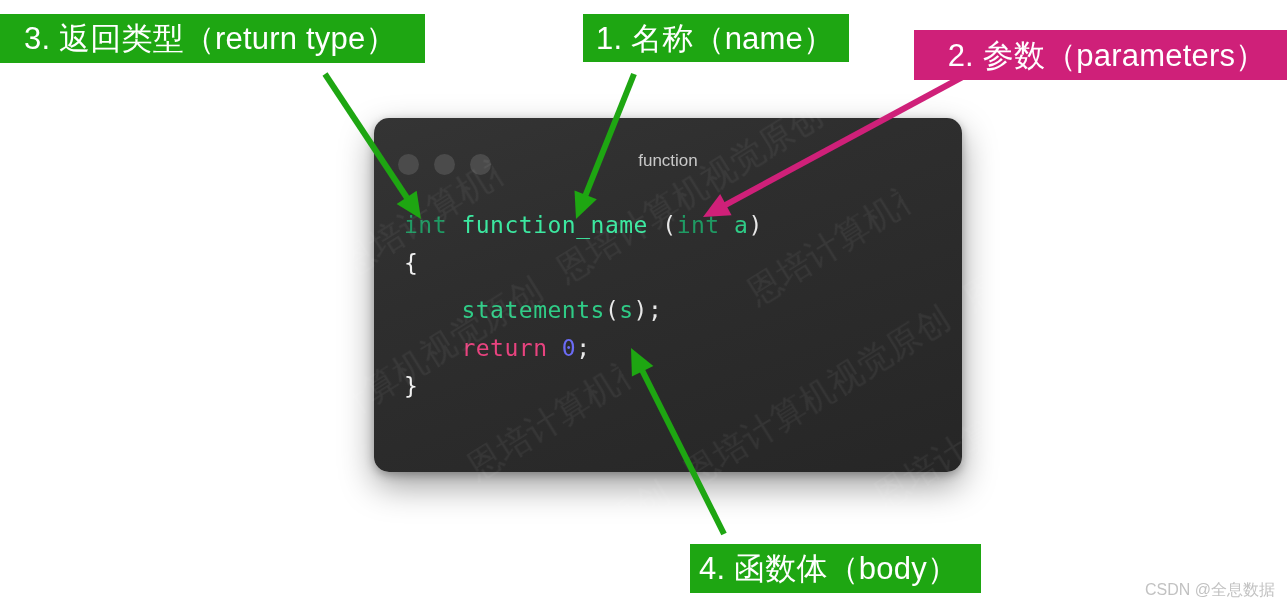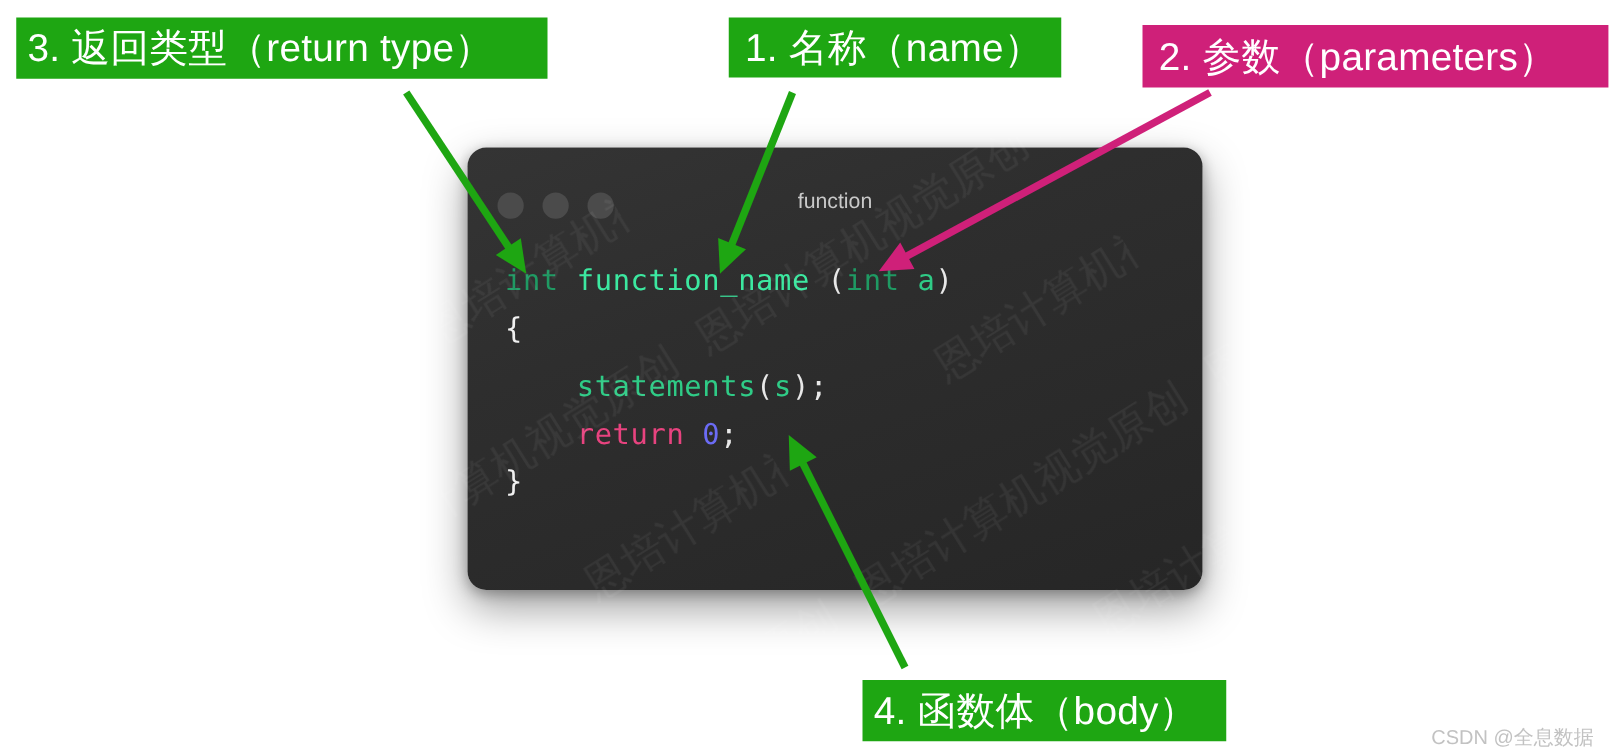"3. 返回类型（return type）" #label-return-type { margin-left: 13px -> none; padding-left: 9px -> 24px }
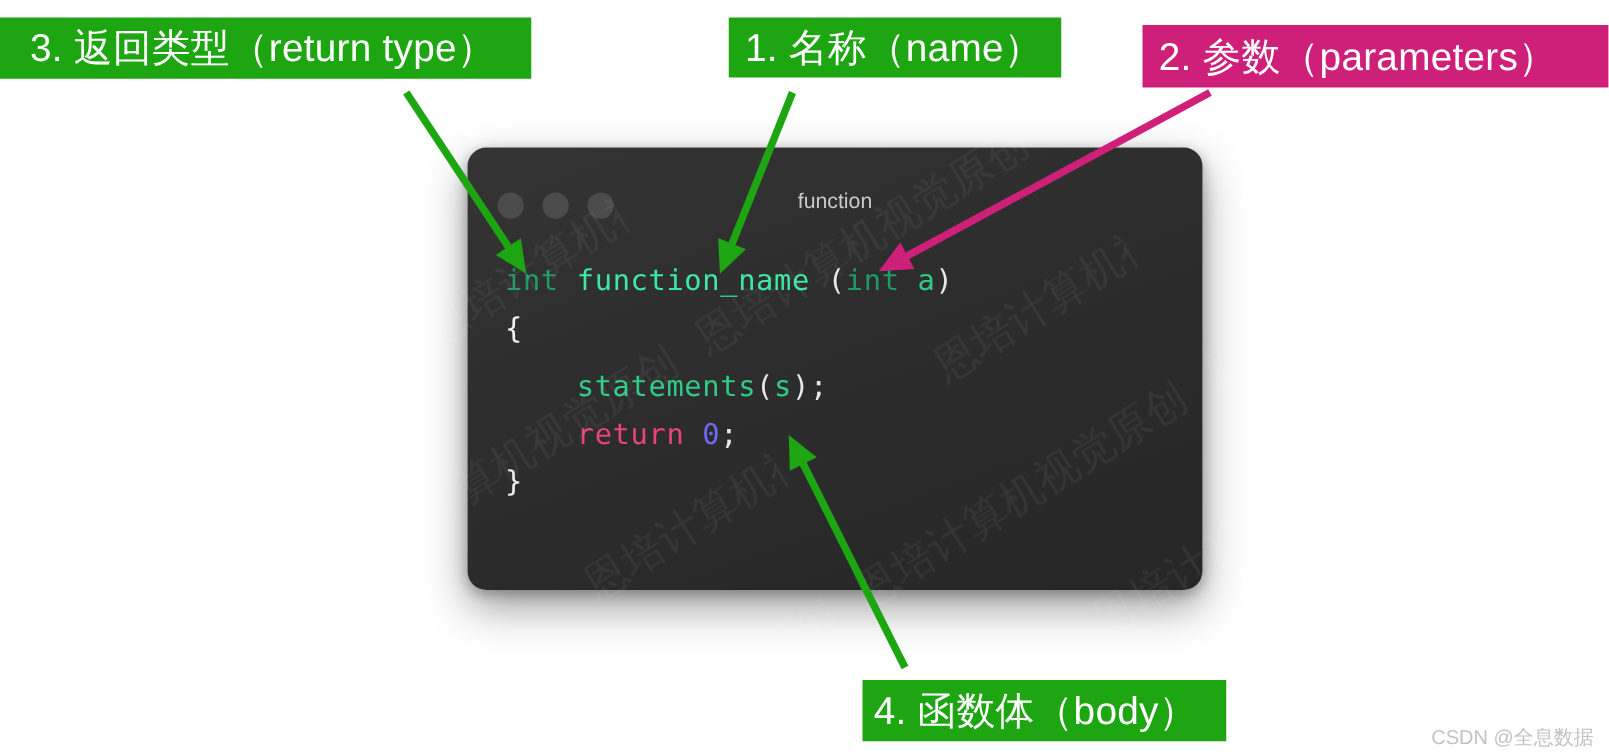"2. 参数（parameters）" #label-parameters { justify-content: none -> center; top: 20px -> 30px }
